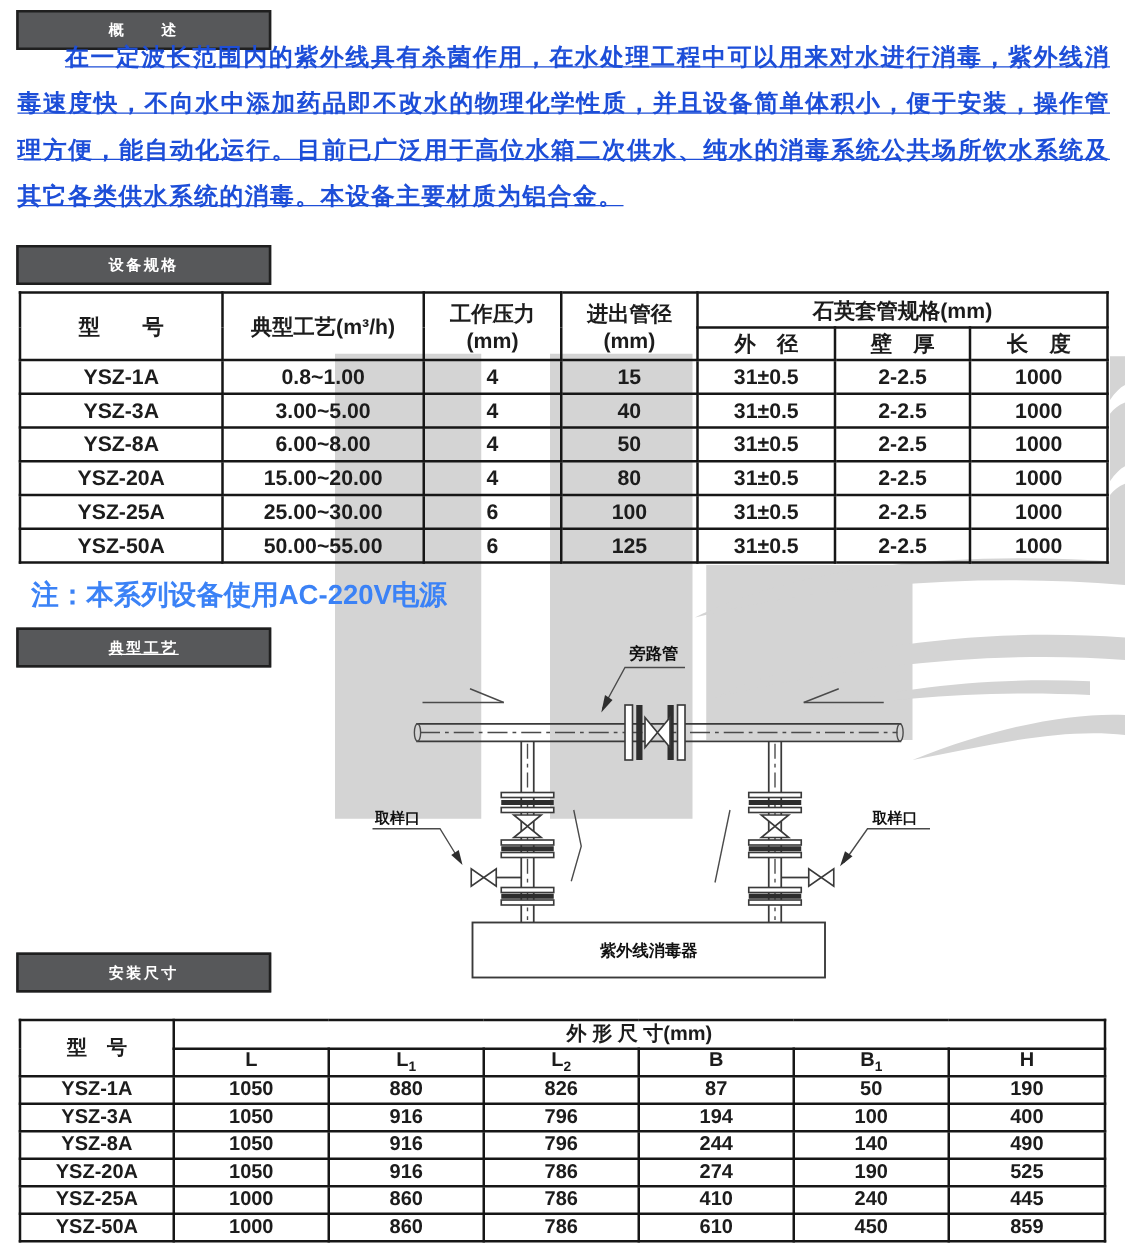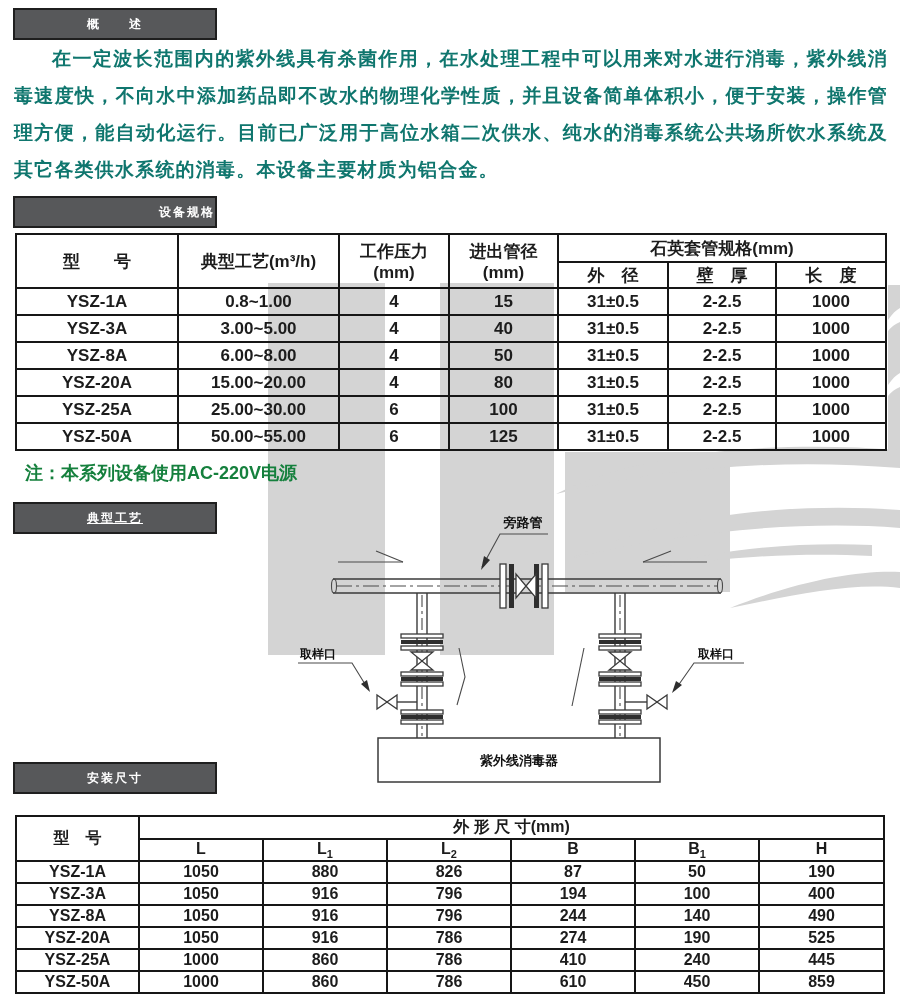"在一定波长范围内的紫外线具有杀菌作用，在水处理工程中可以用来对水进行消毒，紫外线" #overview-text { color: #0f766e -> #1d4ed8; text-decoration: none -> underline; top: 40px -> 28px }
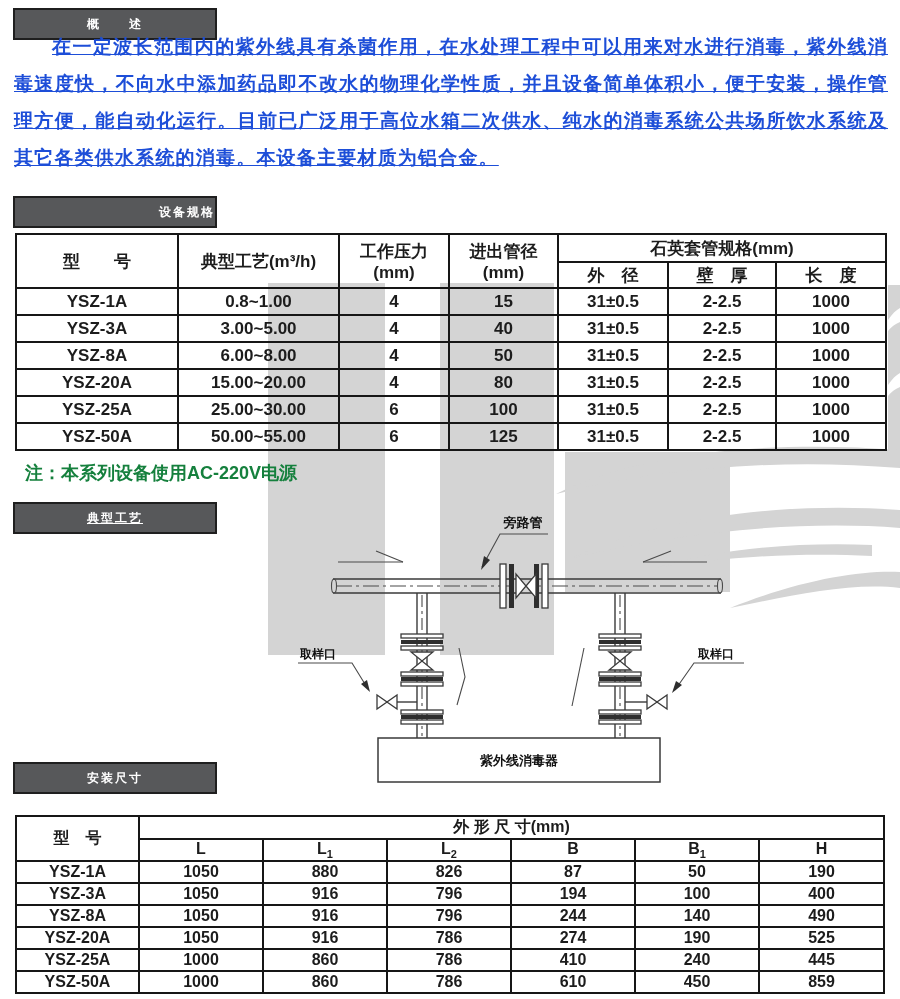"设备规格" div.secbar { justify-content: flex-end -> none }
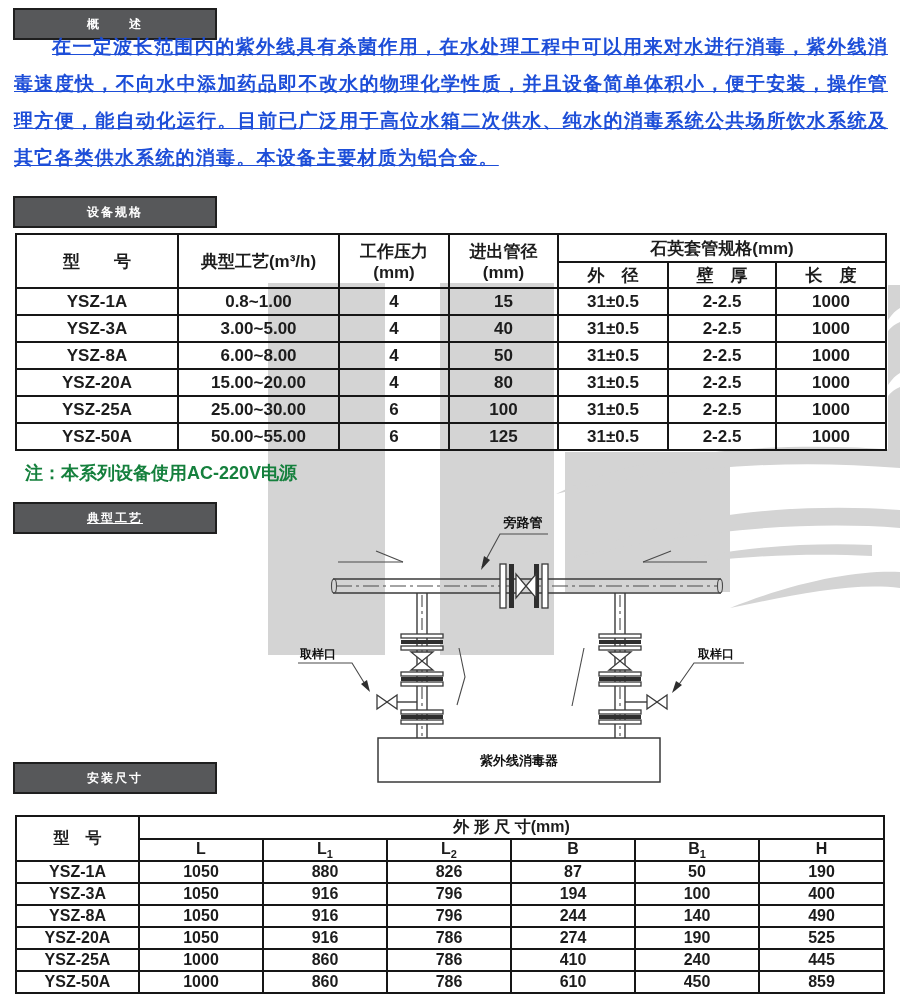"注：本系列设备使用AC-220V电源" #note-line { color: #15803d -> #3b82f6; font-size: 18px -> 22px }
